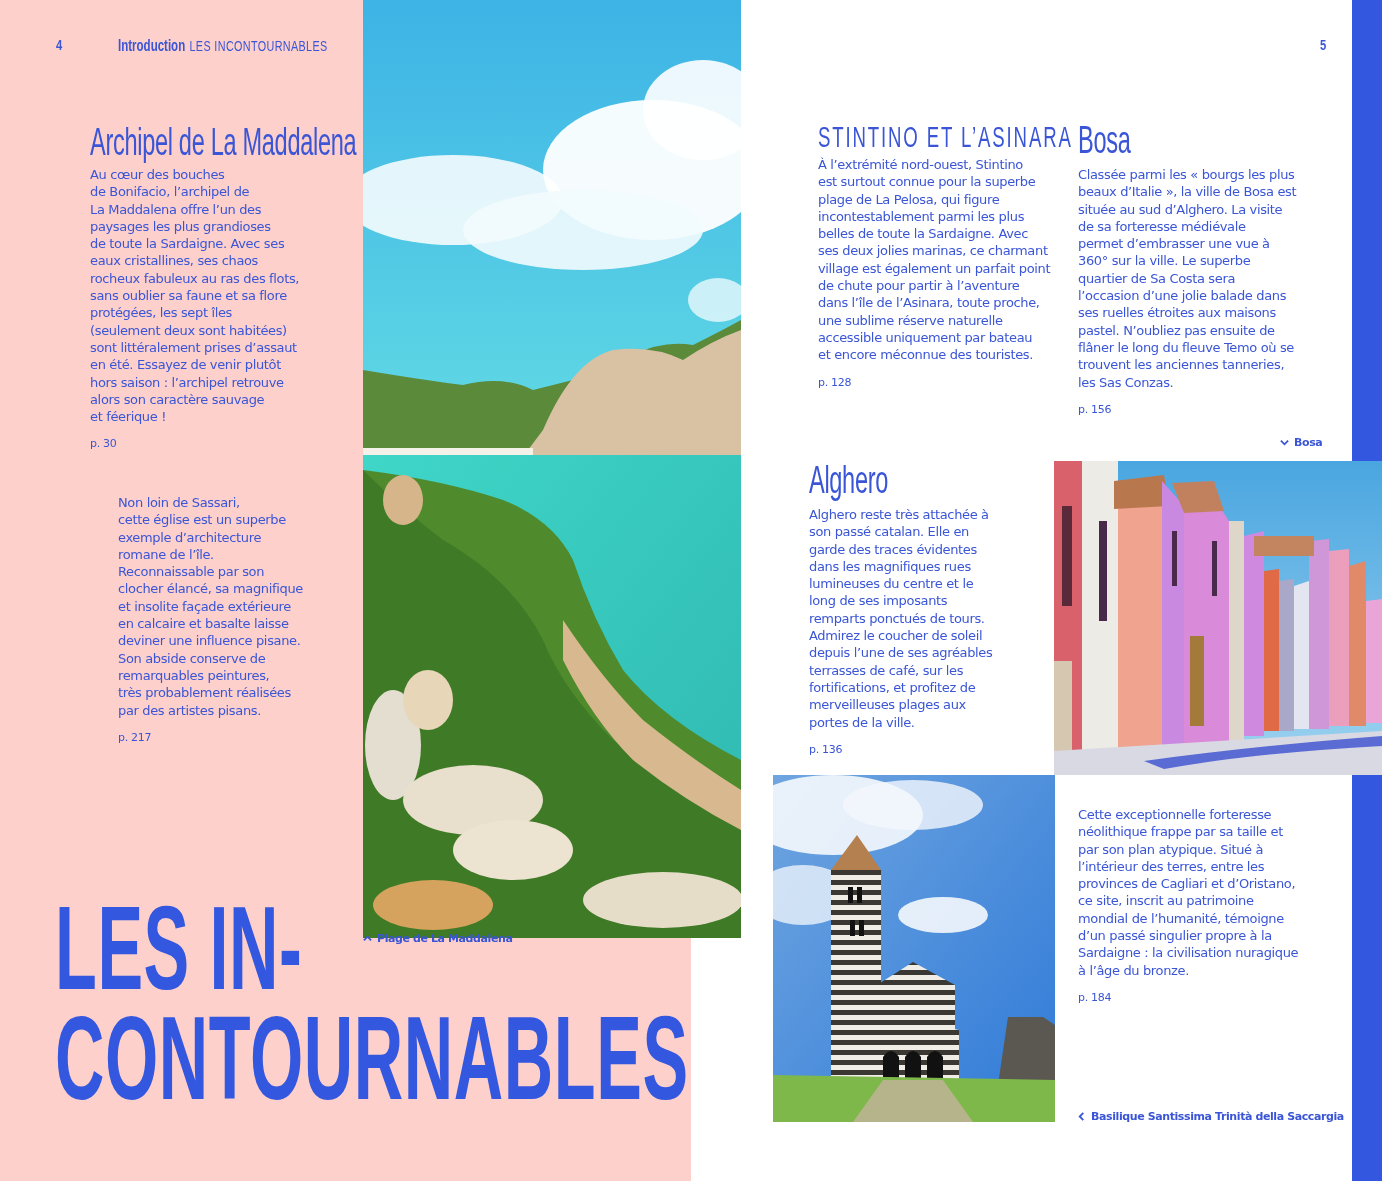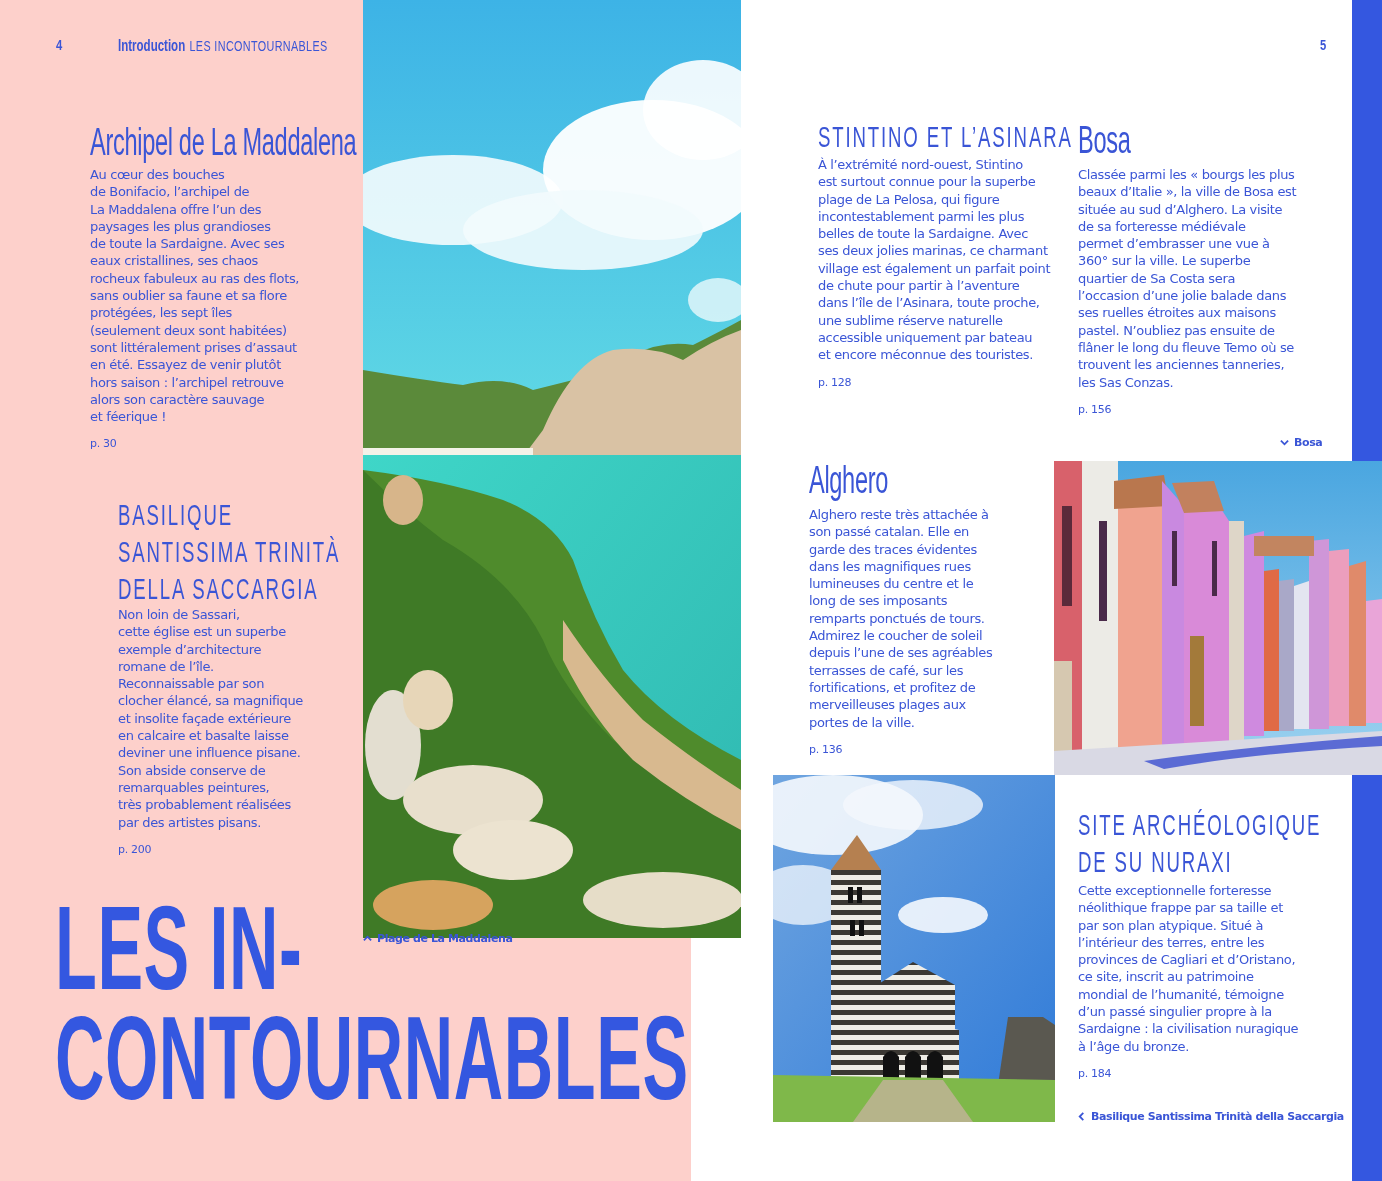"BASILIQUE" div { html: <div> <span>BASILIQUE</span> <span>SANTISSIMA TRINITÀ</span> <span>DELLA SACCARGIA</span> </div> -> none }
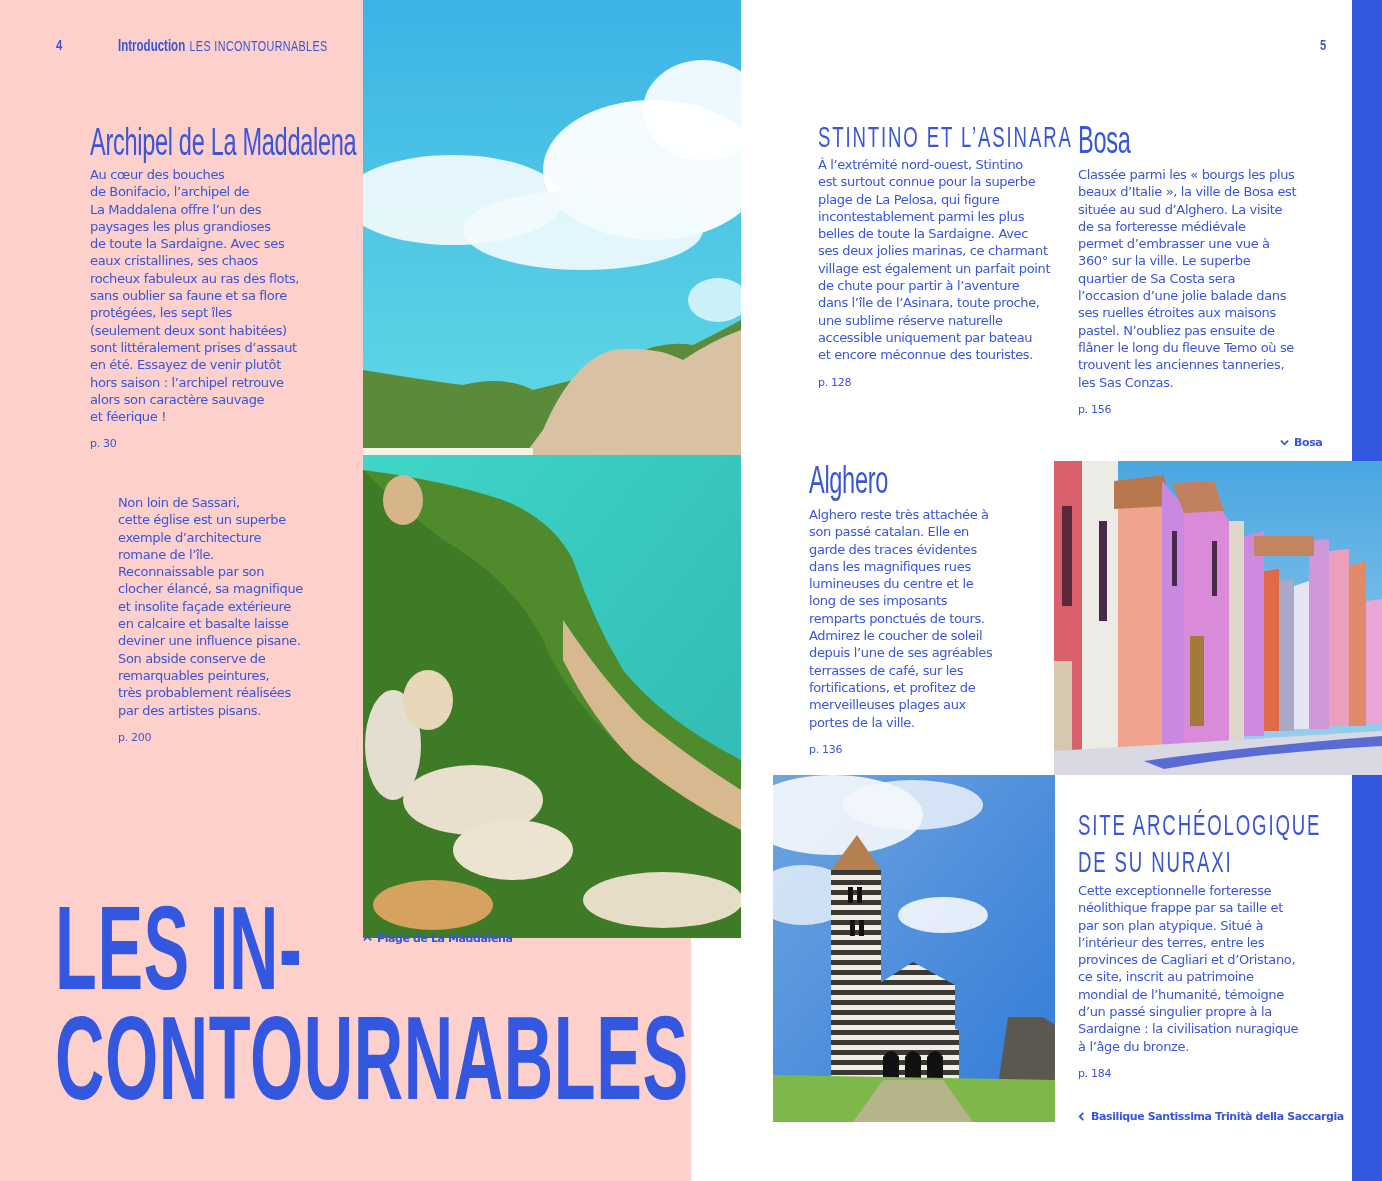"p. 200" div.page-ref { text: 200 -> 217 }
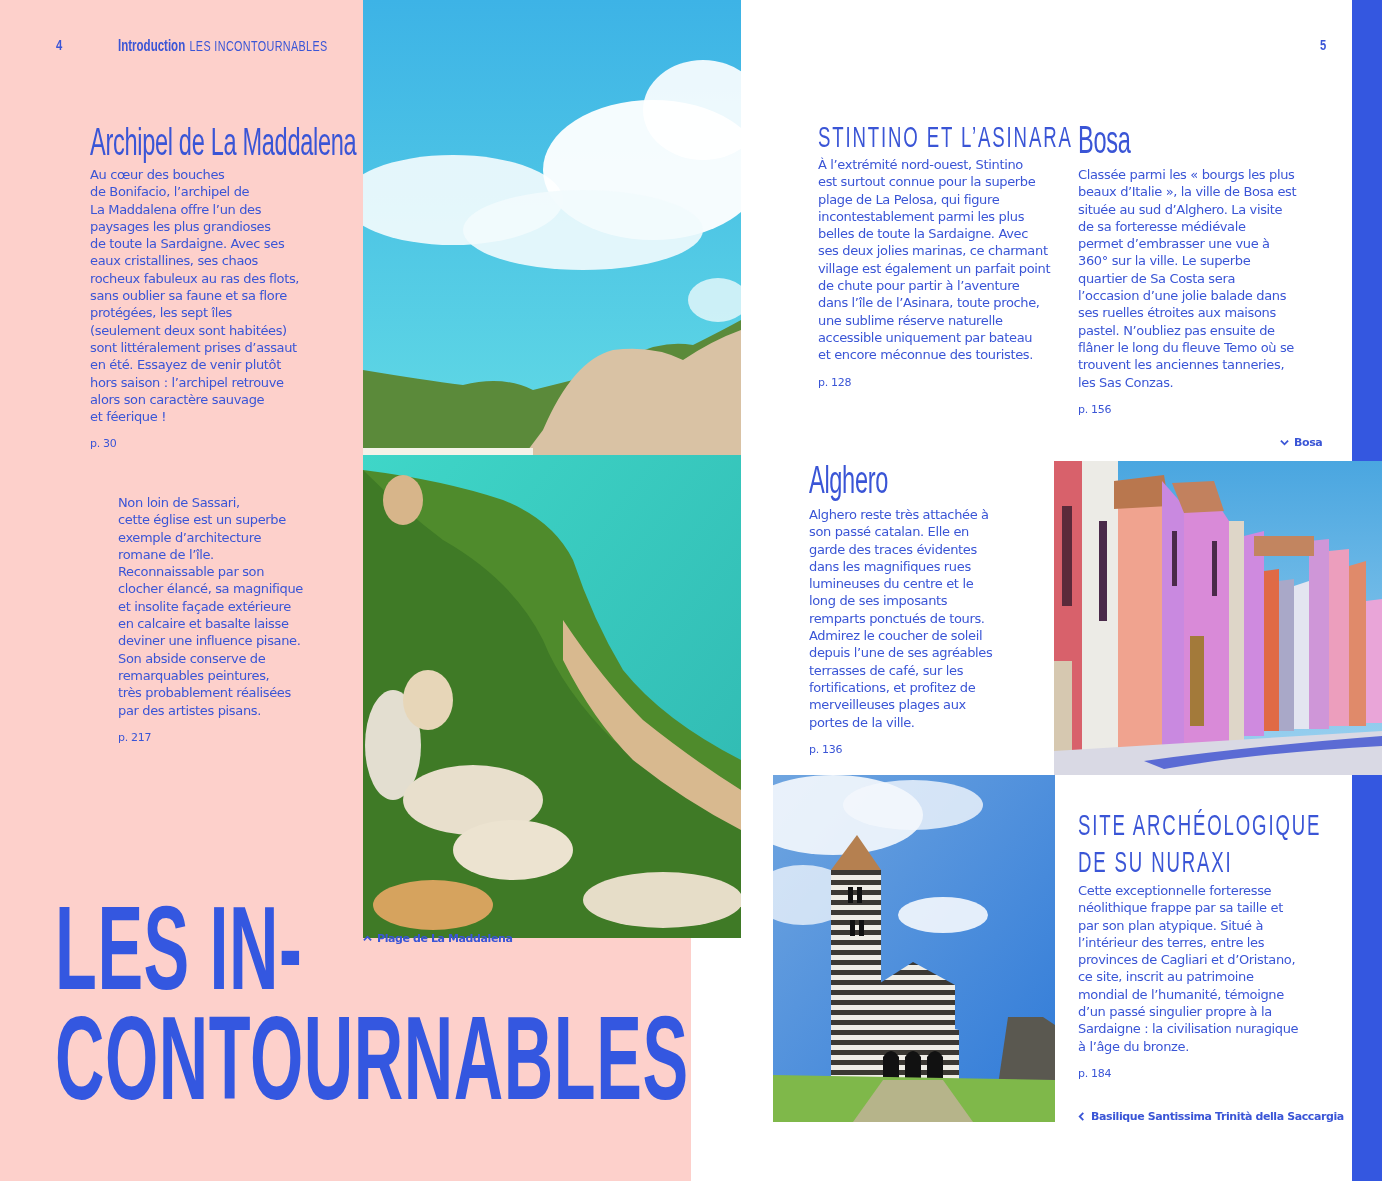"SITE ARCHÉOLOGIQUE" div { html: <div> <span>SITE ARCHÉOLOGIQUE</span> <span>DE SU NURAXI</span> </div> -> none }
